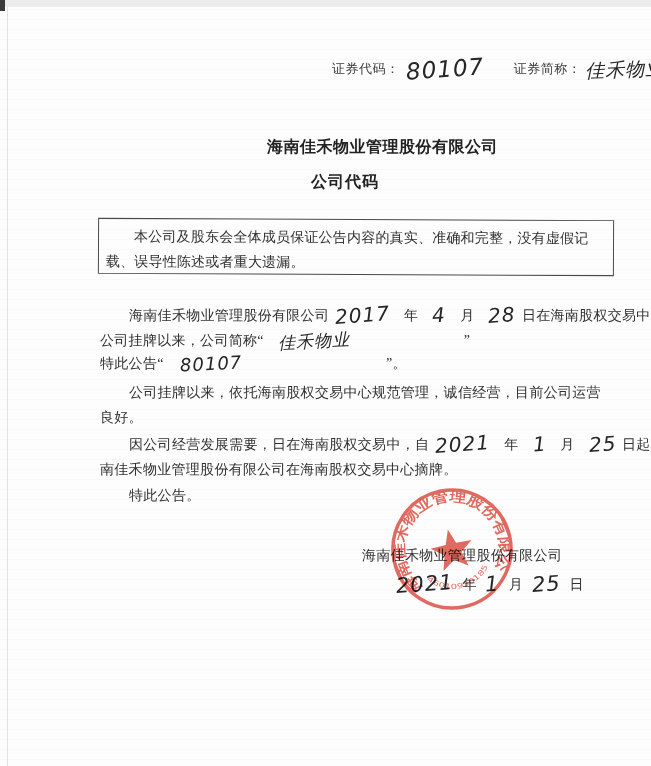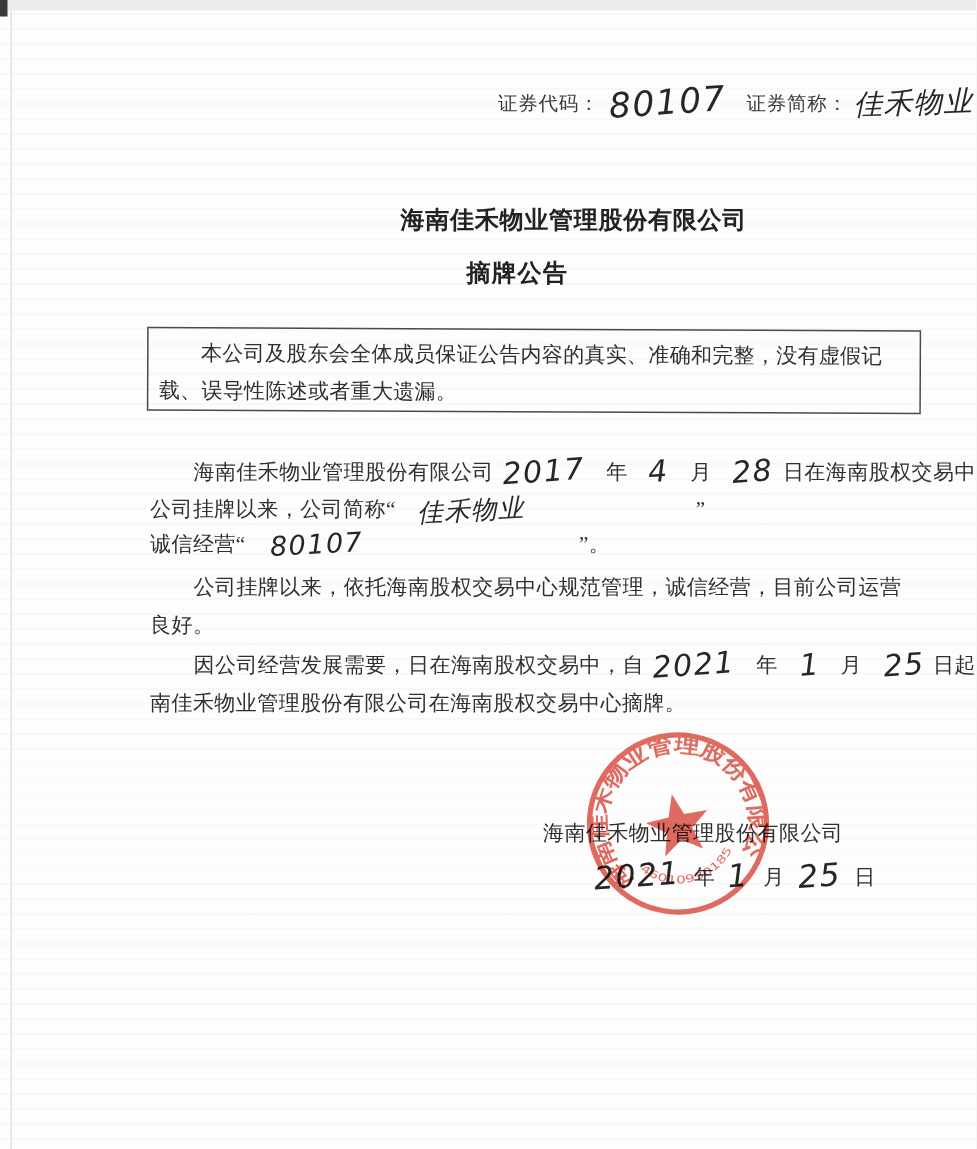"证券简称：" .sec-label.second { margin-left: 8px -> 24px }
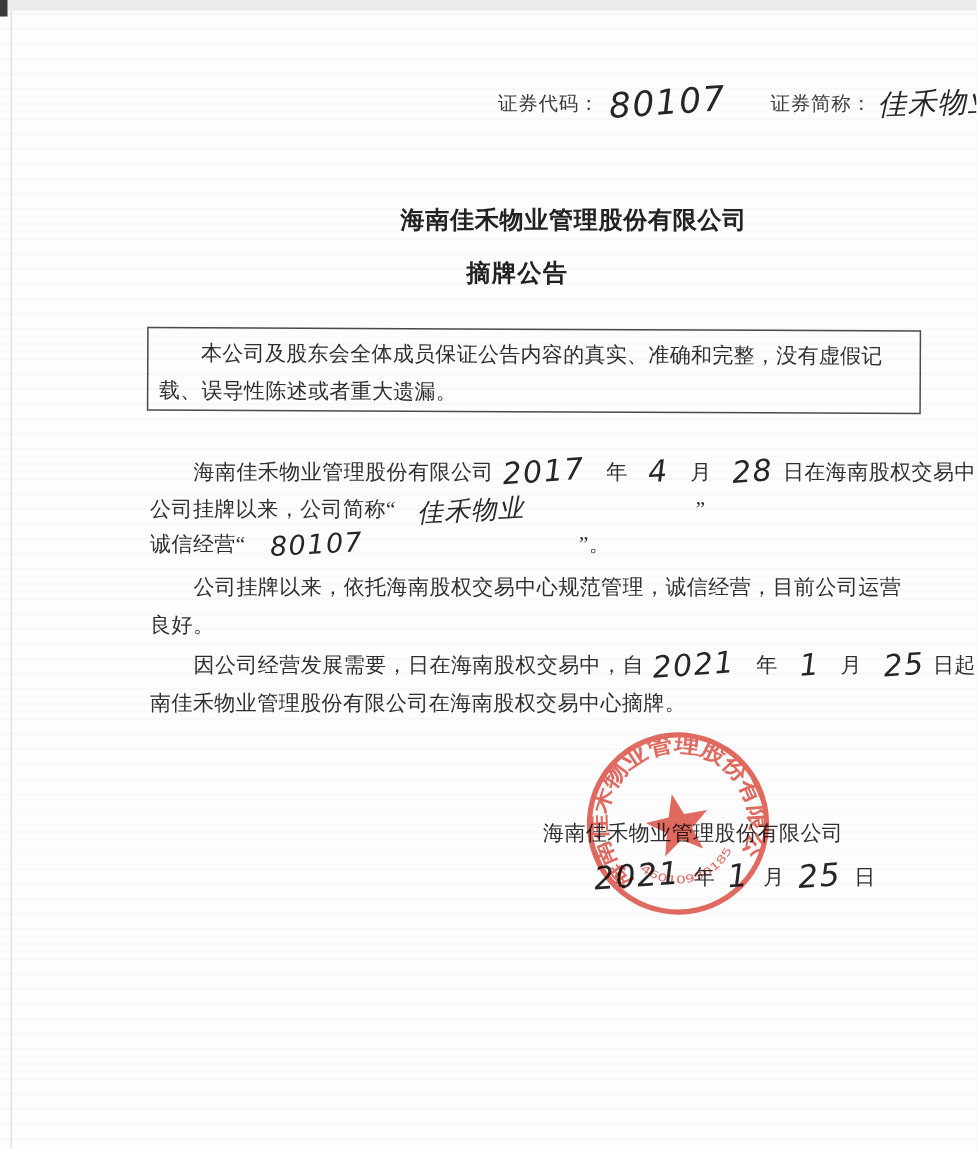"摘牌公告" div.doc-subtitle { text: 摘牌公告 -> 公司代码 }
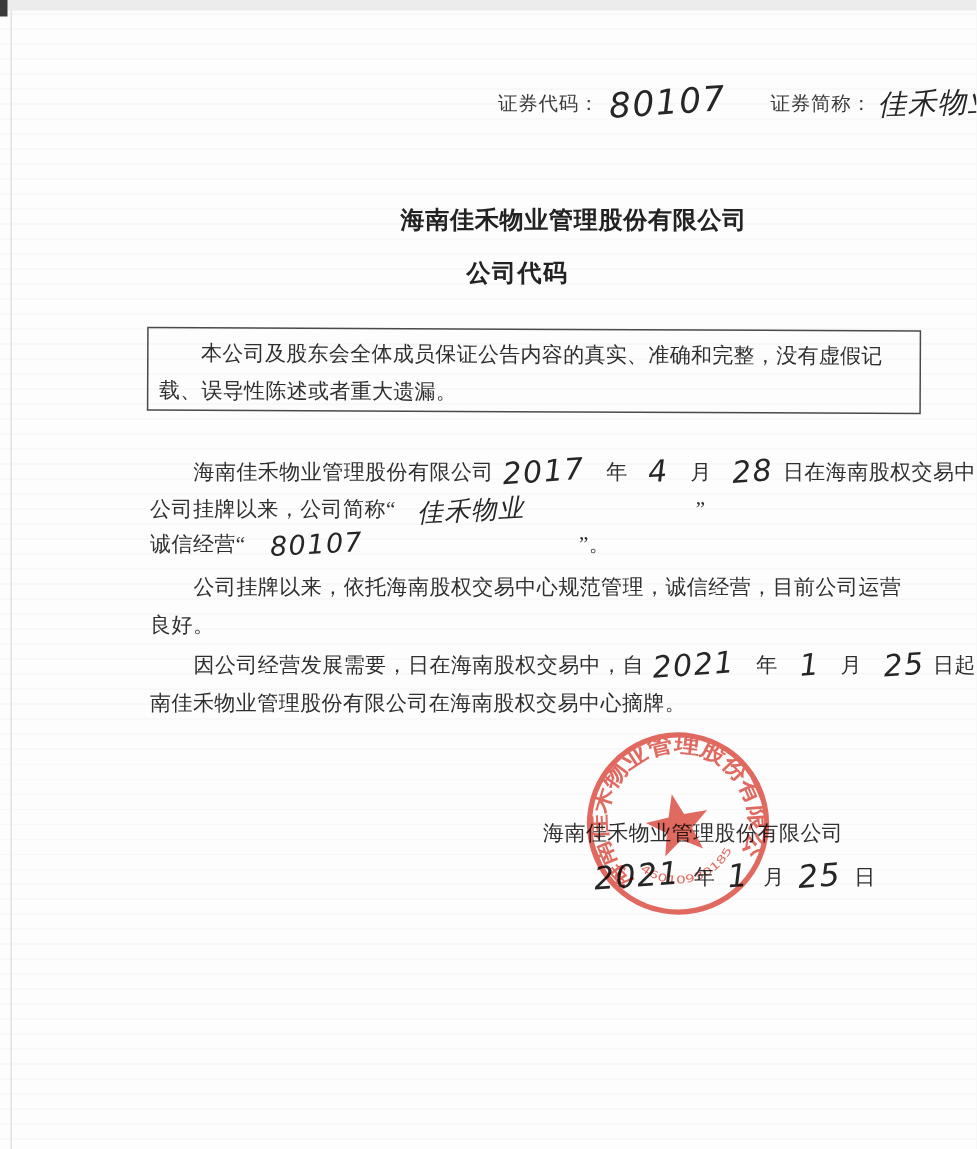"诚信经营“" span { text: 诚信经营 -> 特此公告 }
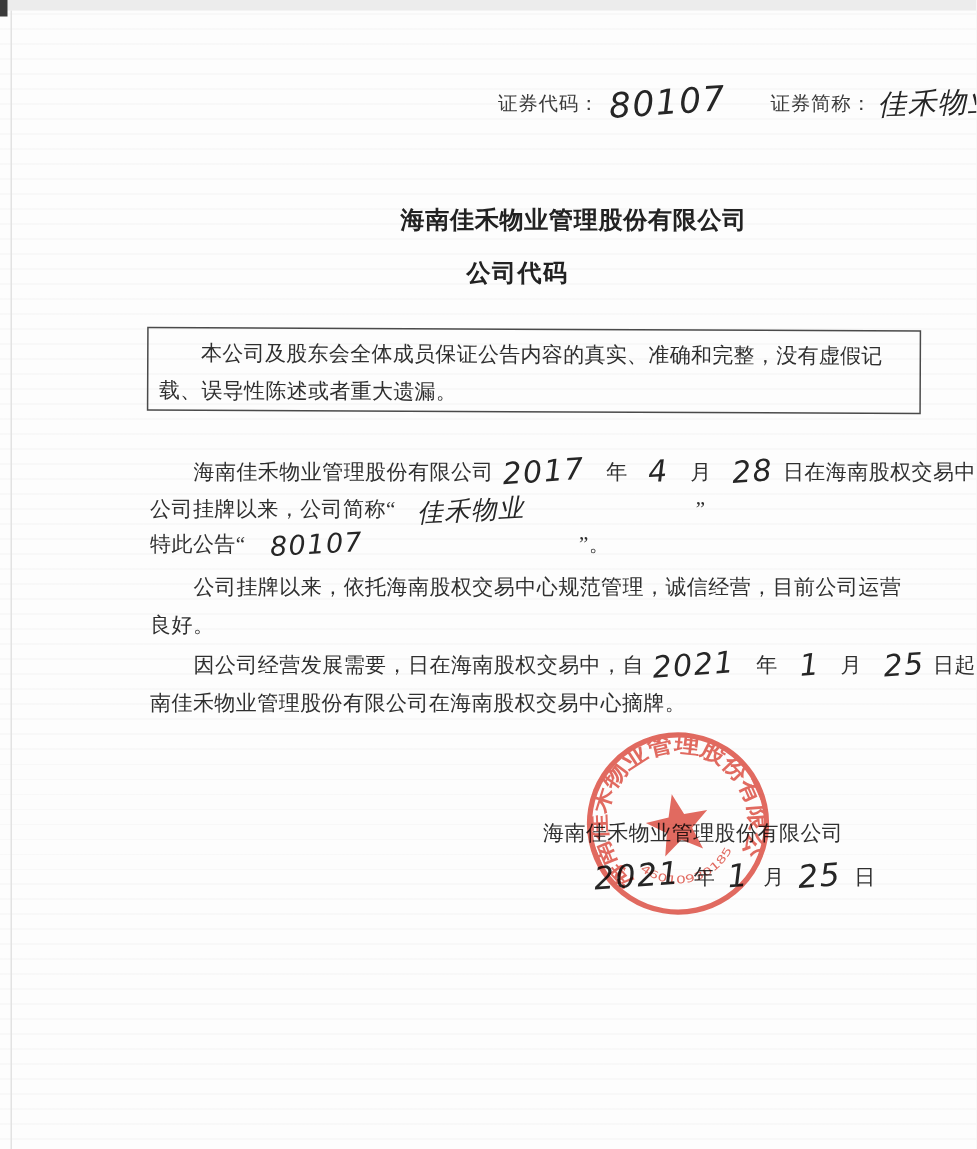"特此公告。" div.line { html: none -> <div> <span></span><span>特此公告。</span> </div> }
